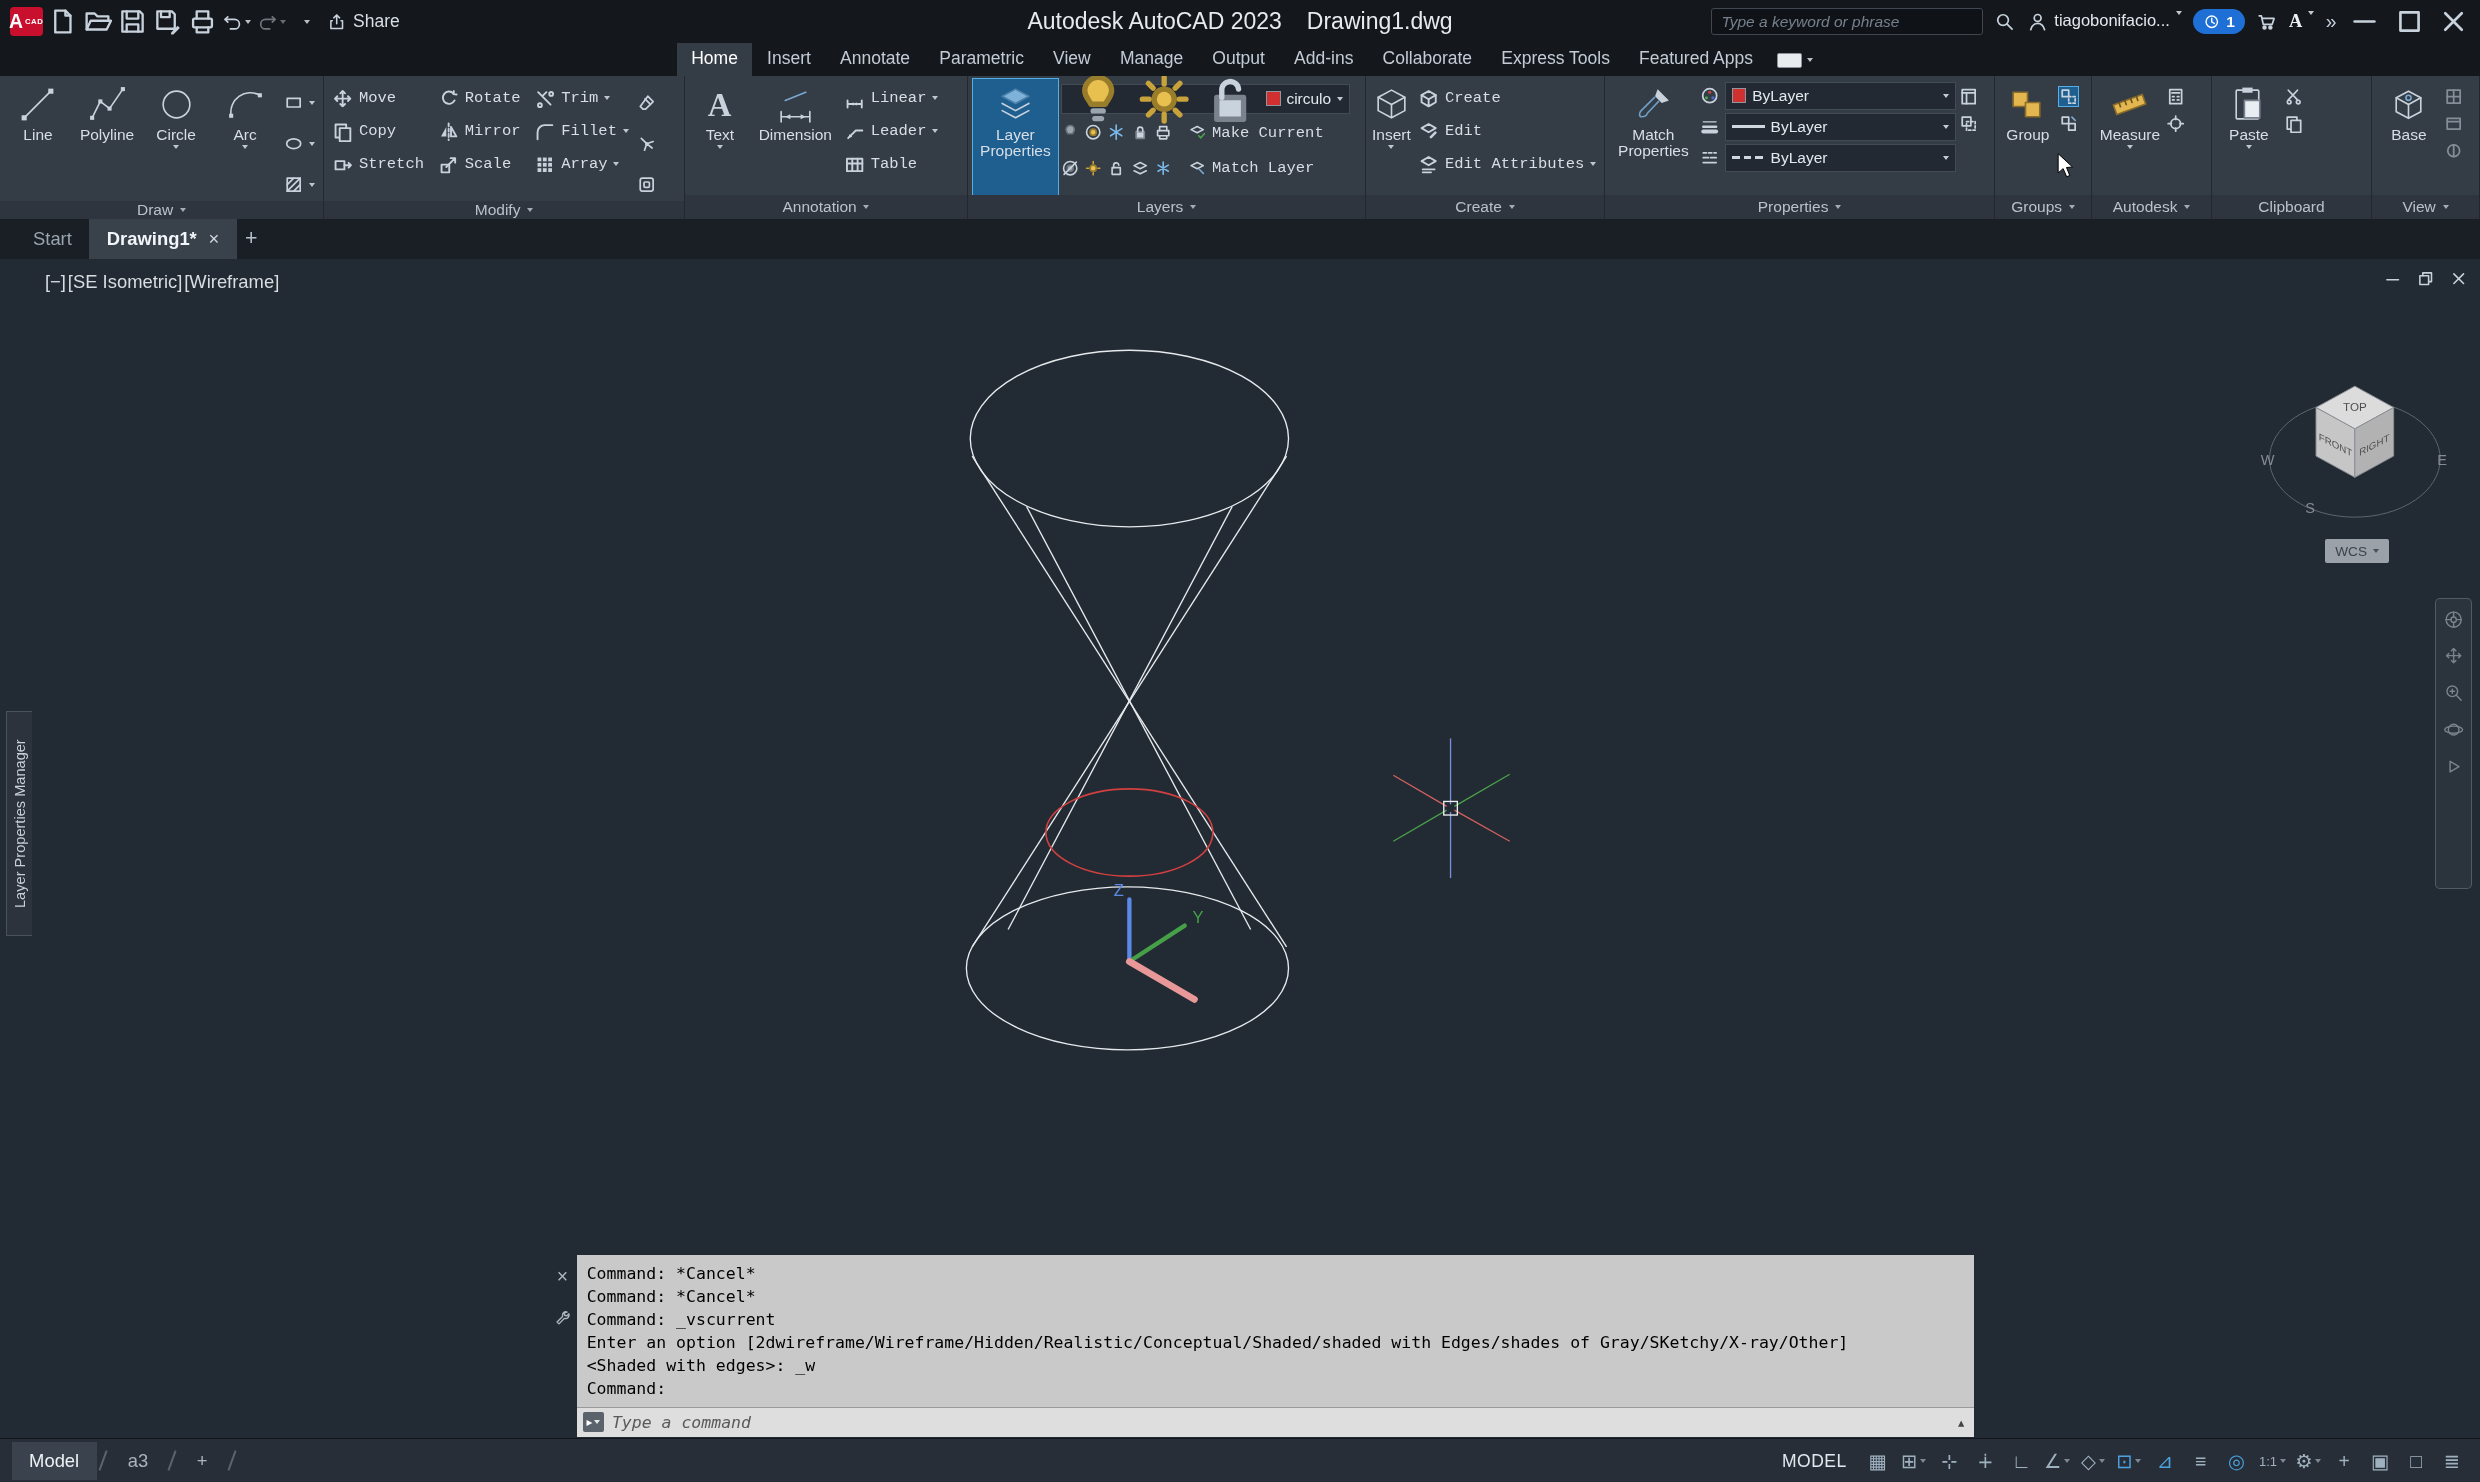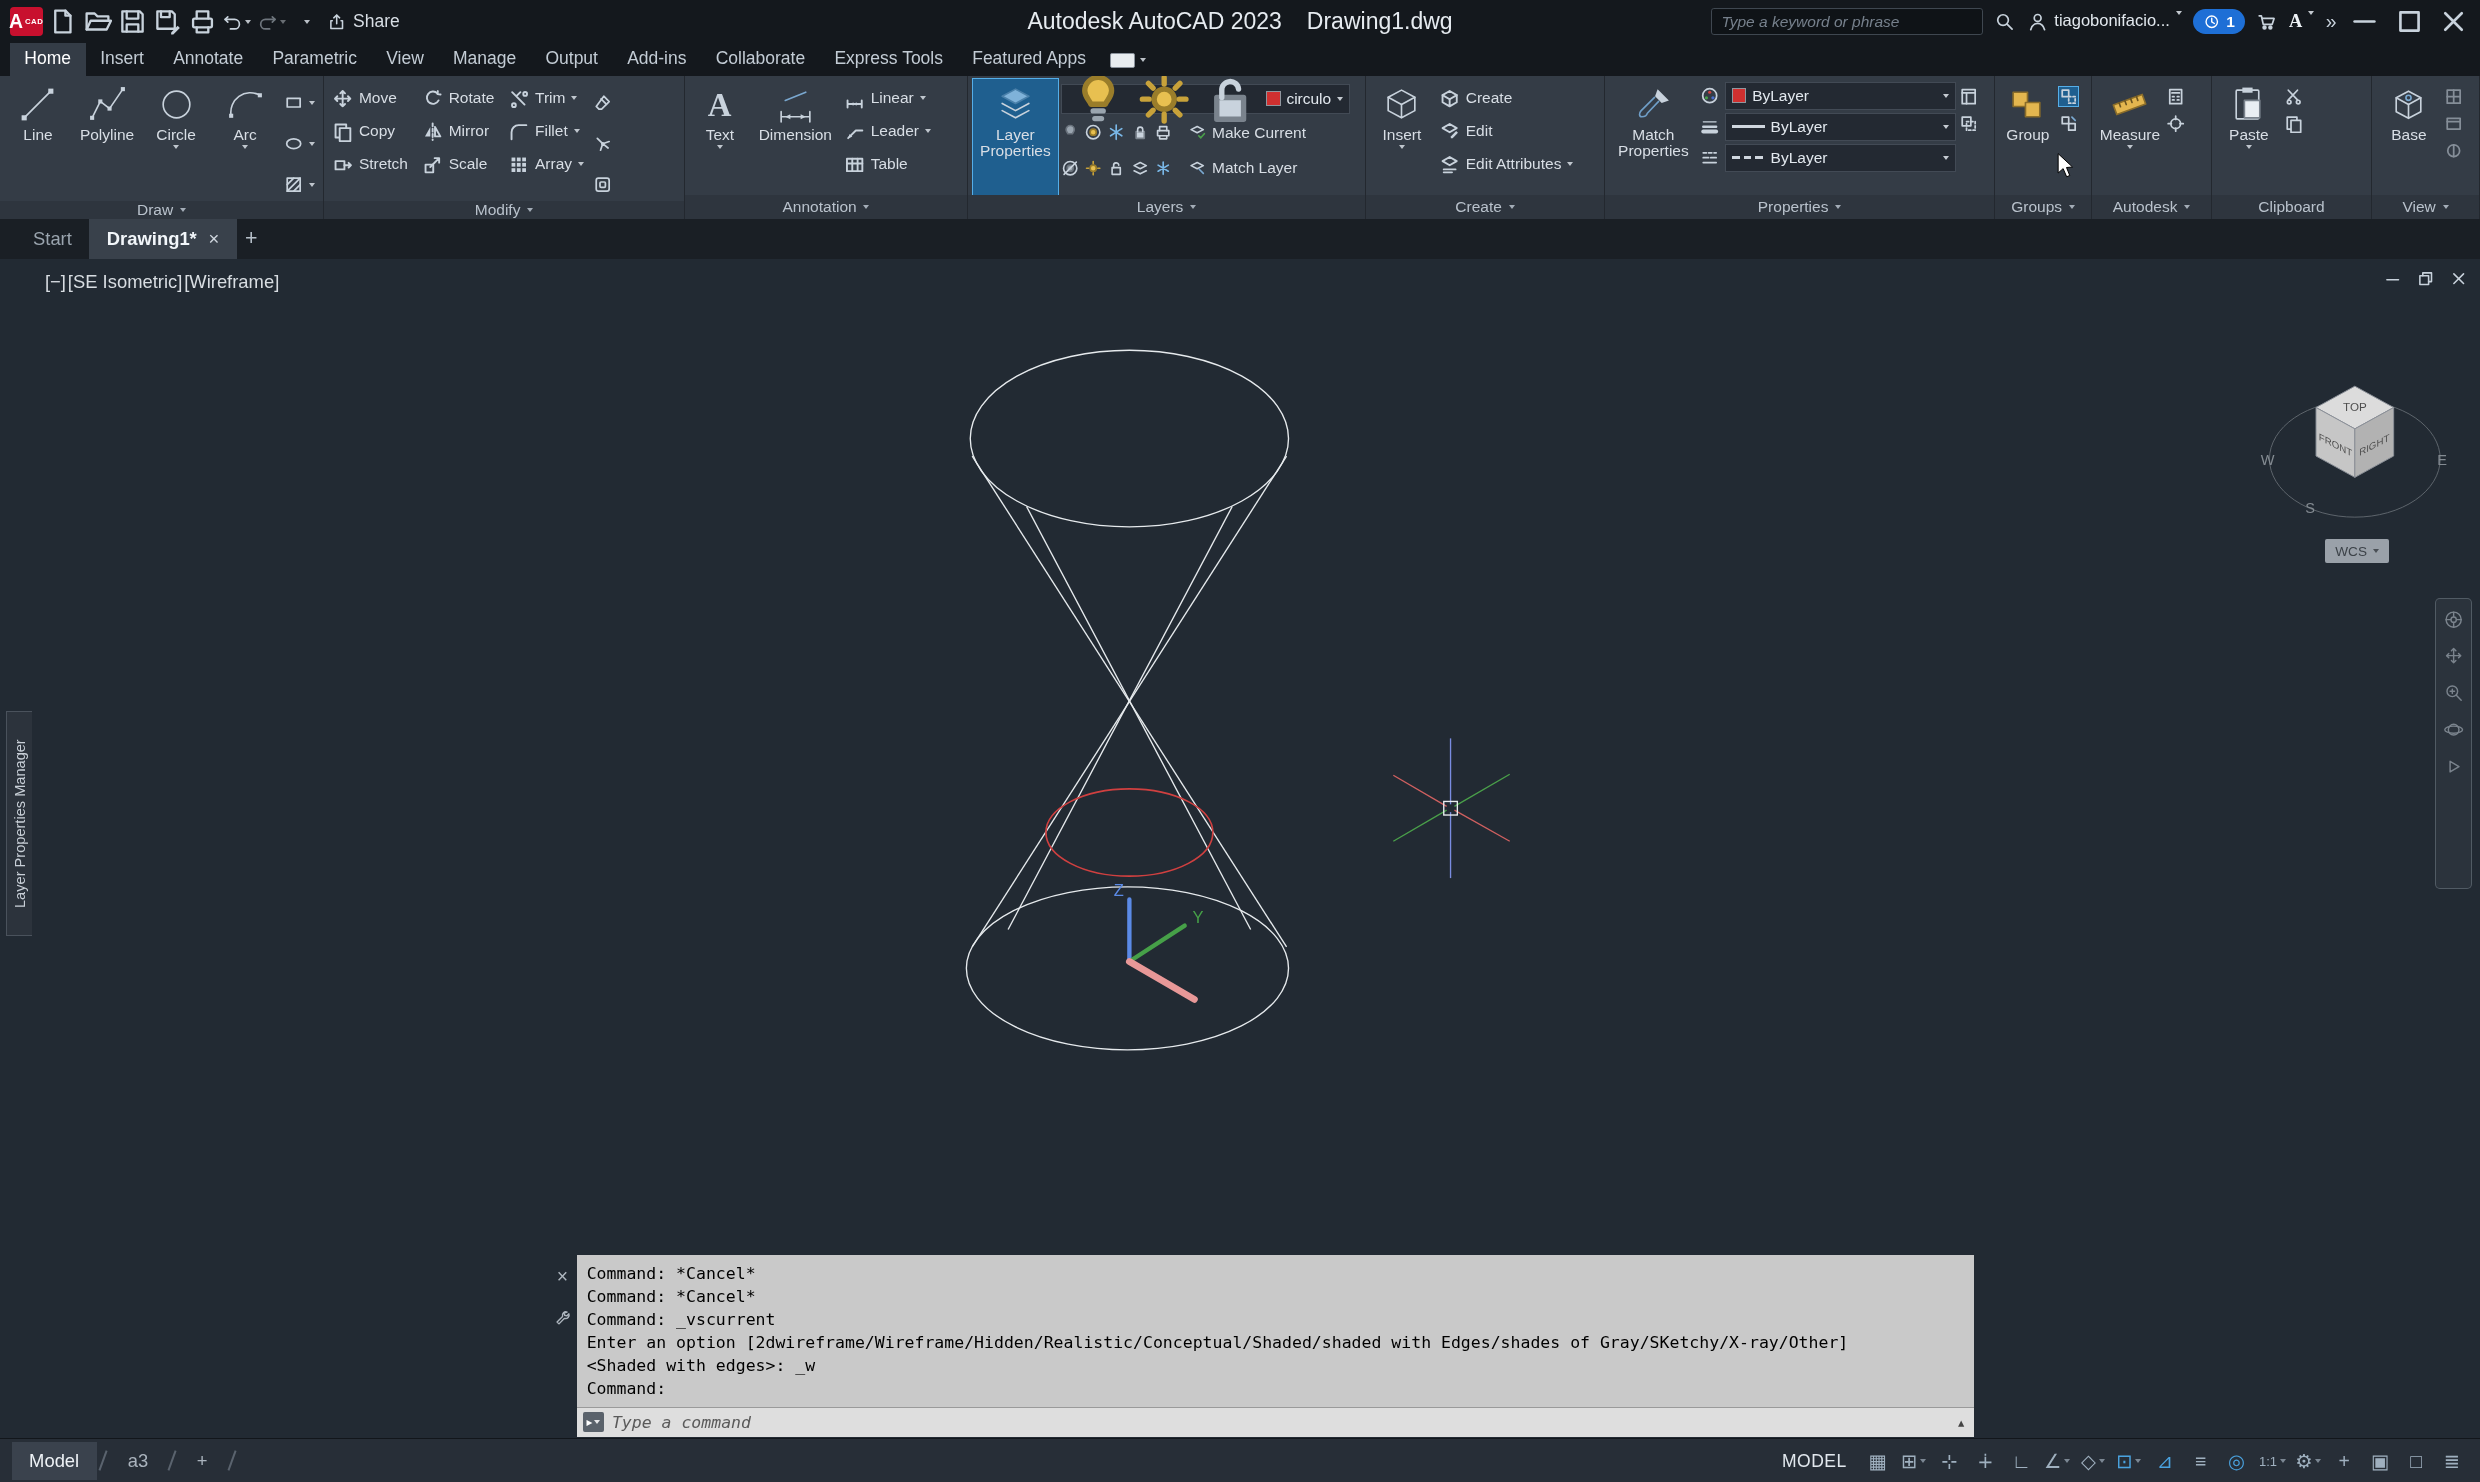"Home" .tabrow { justify-content: none -> center }
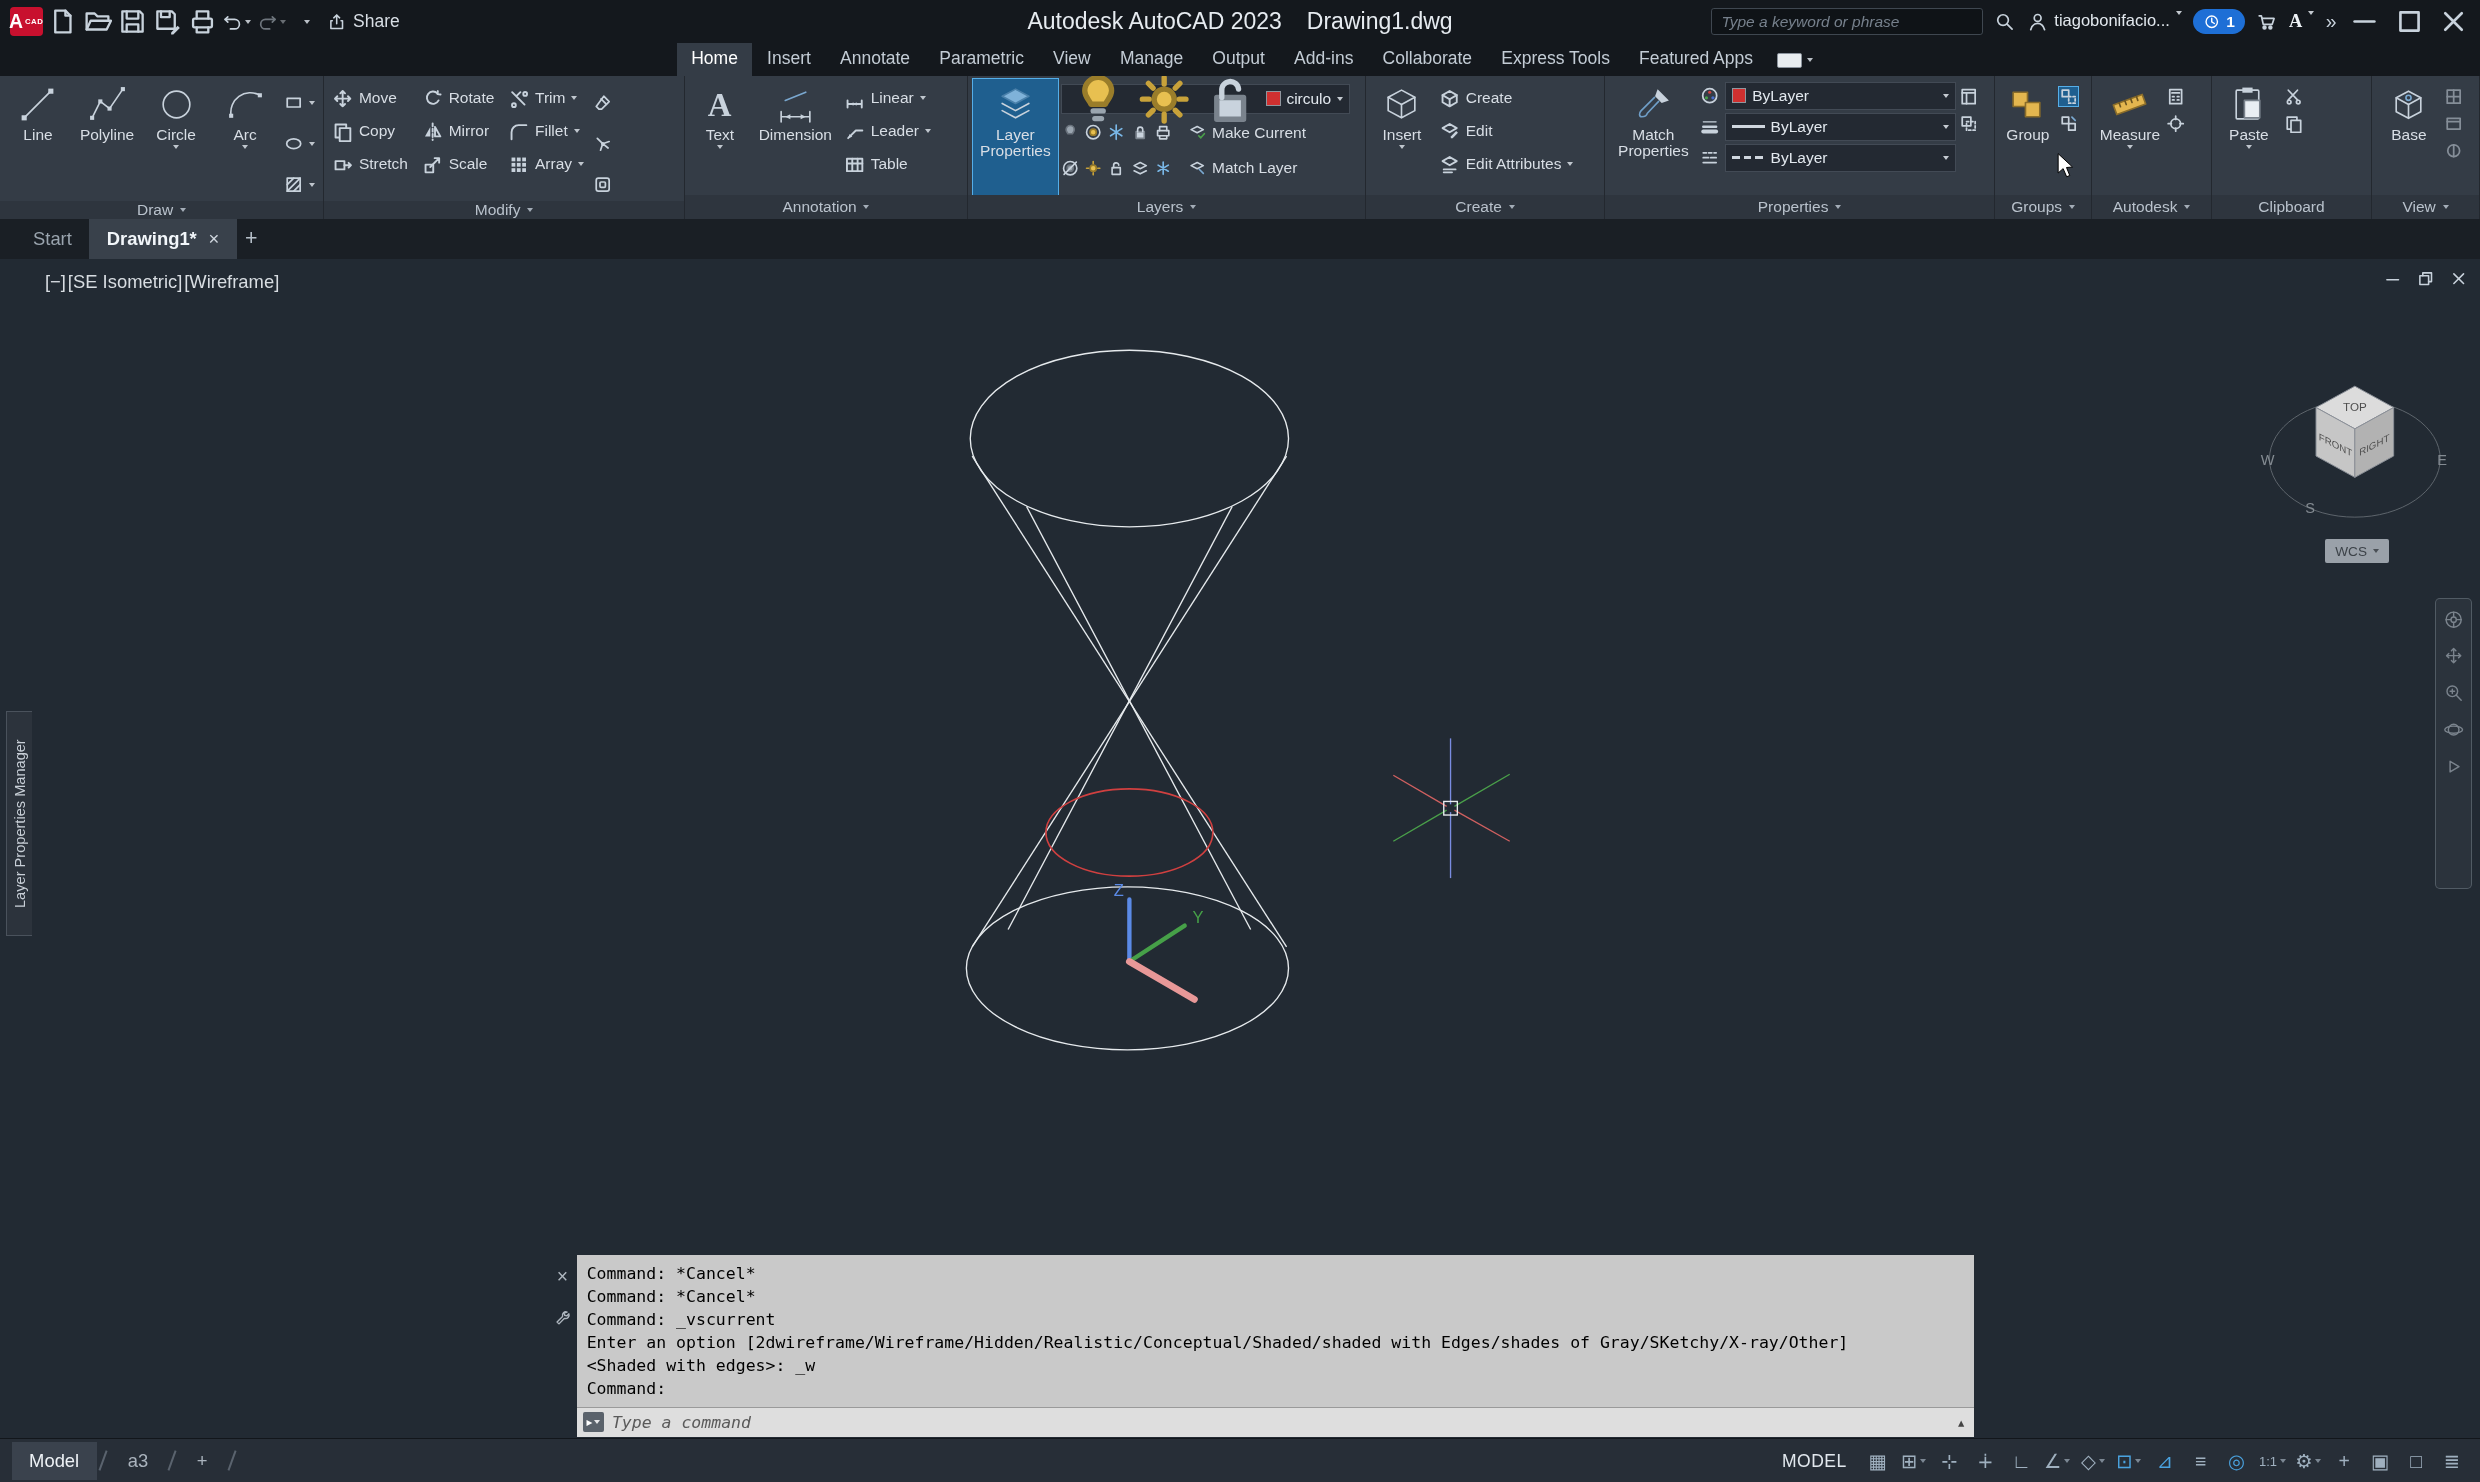"Move" .smbtn { font-family: none -> Liberation Mono, monospace }
